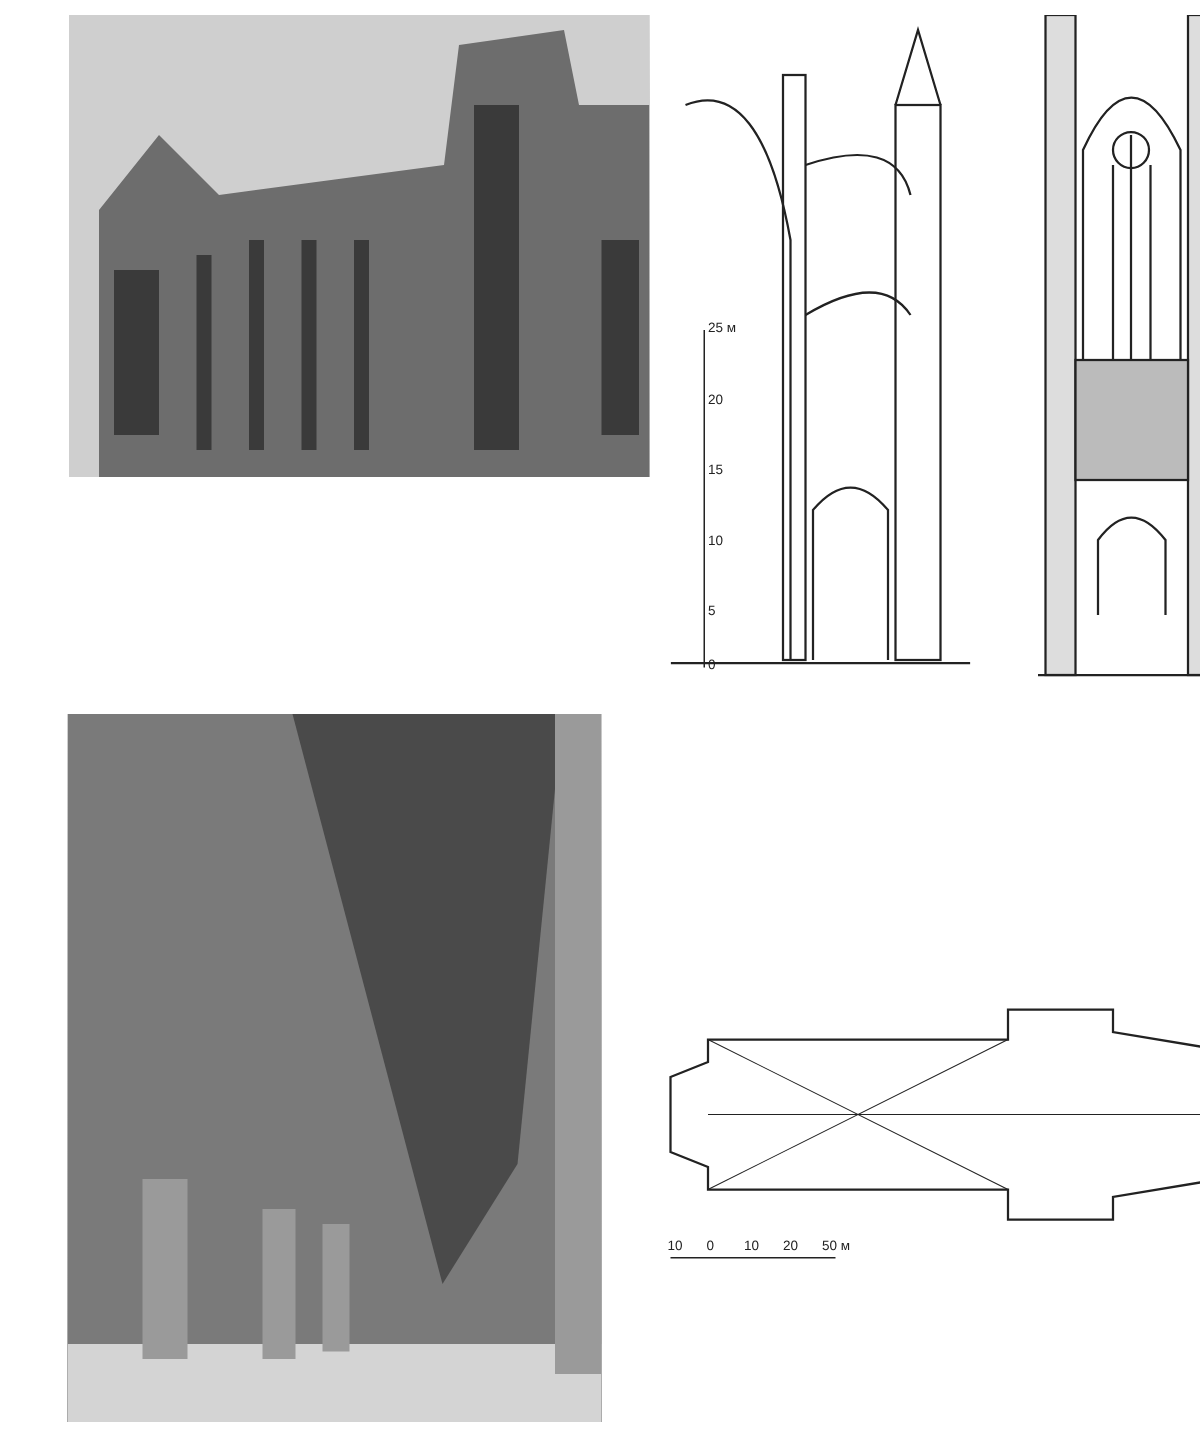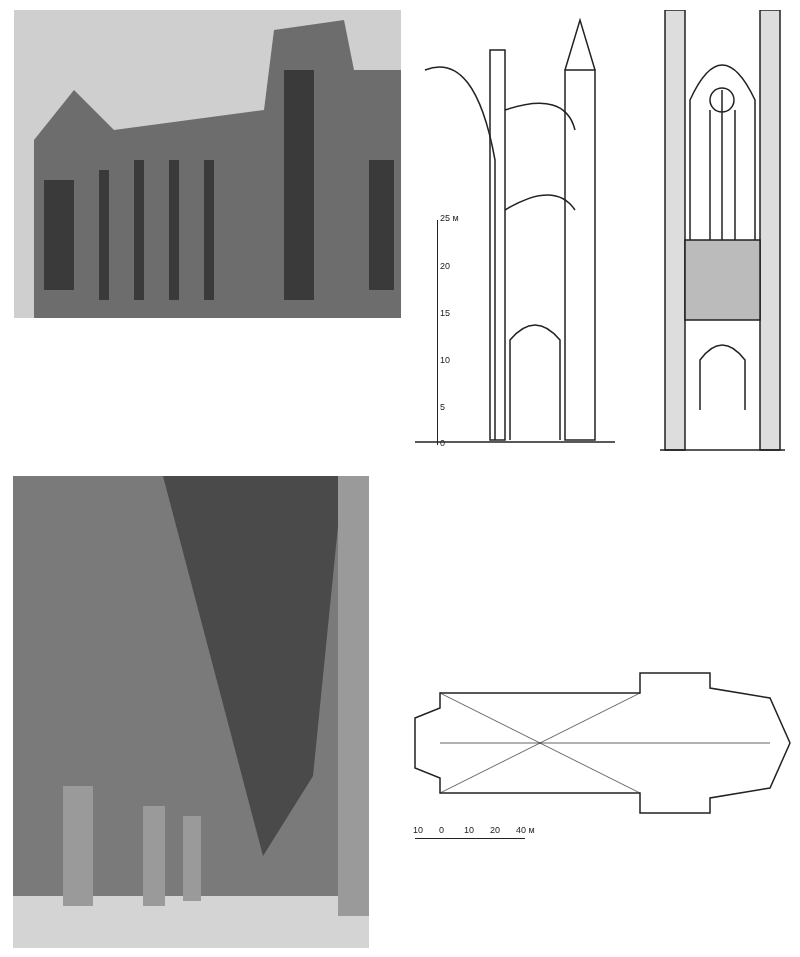"25 м" .fig { margin-left: none -> 32px }
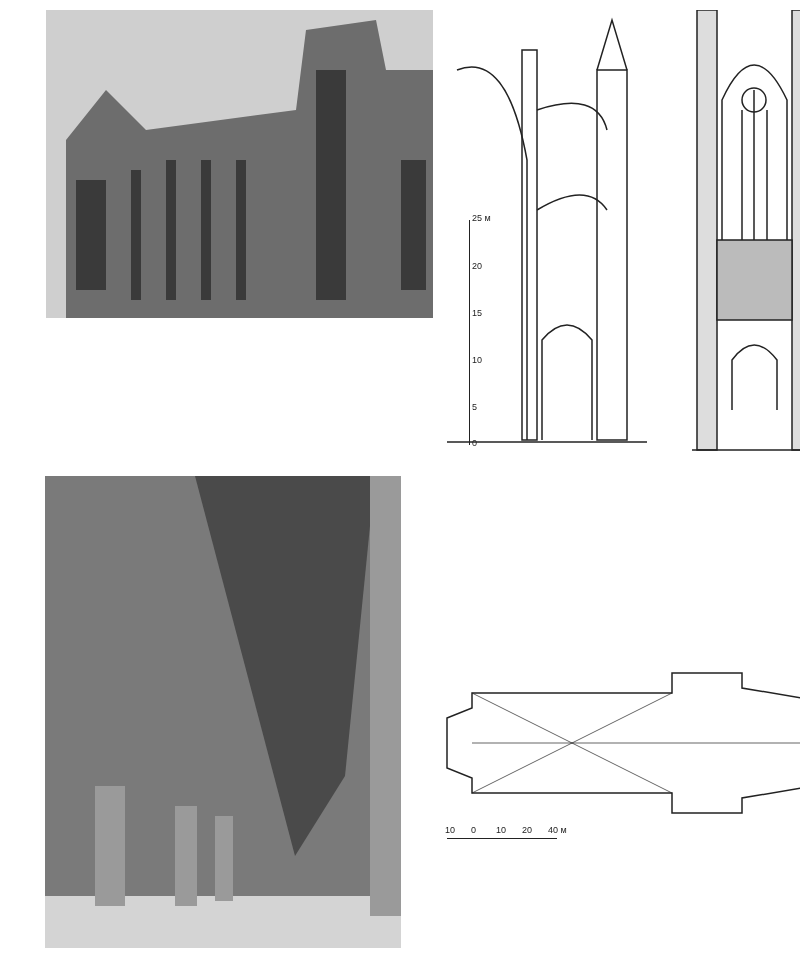"40 м" span.scale-label { text: 40 -> 50 }
